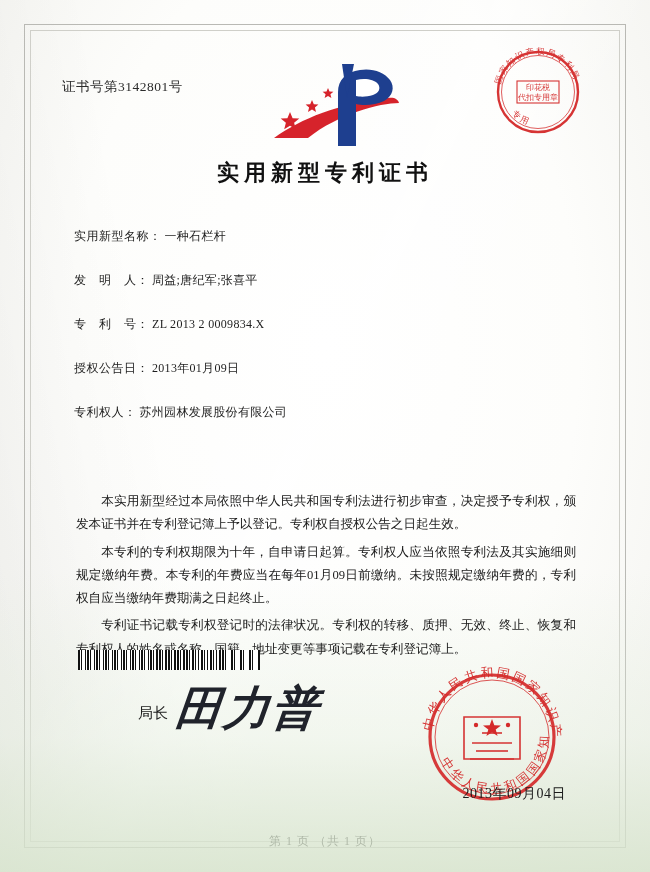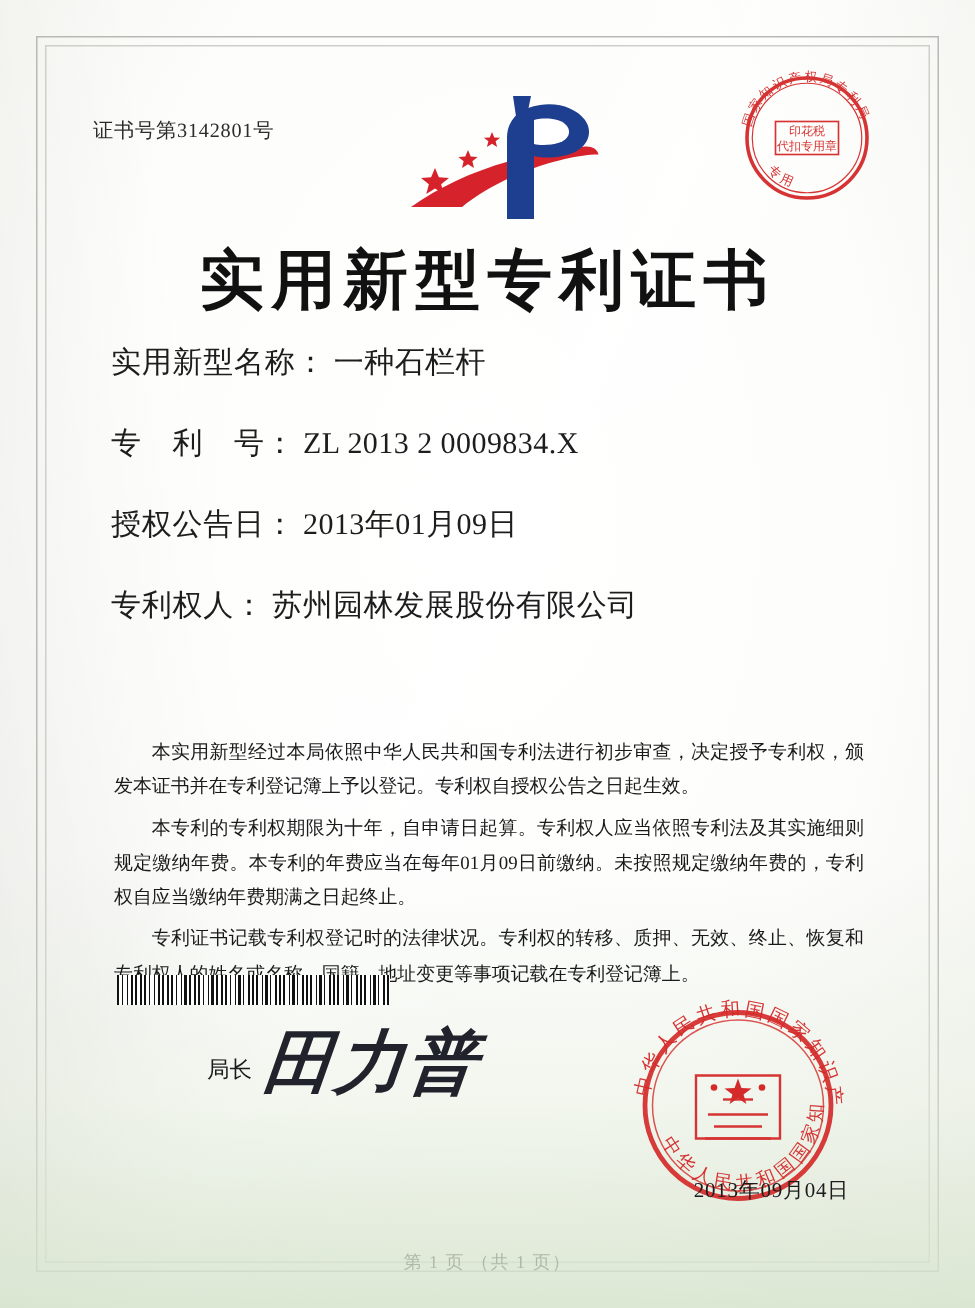"实用新型专利证书" .title { font-size: 43px -> 22px }
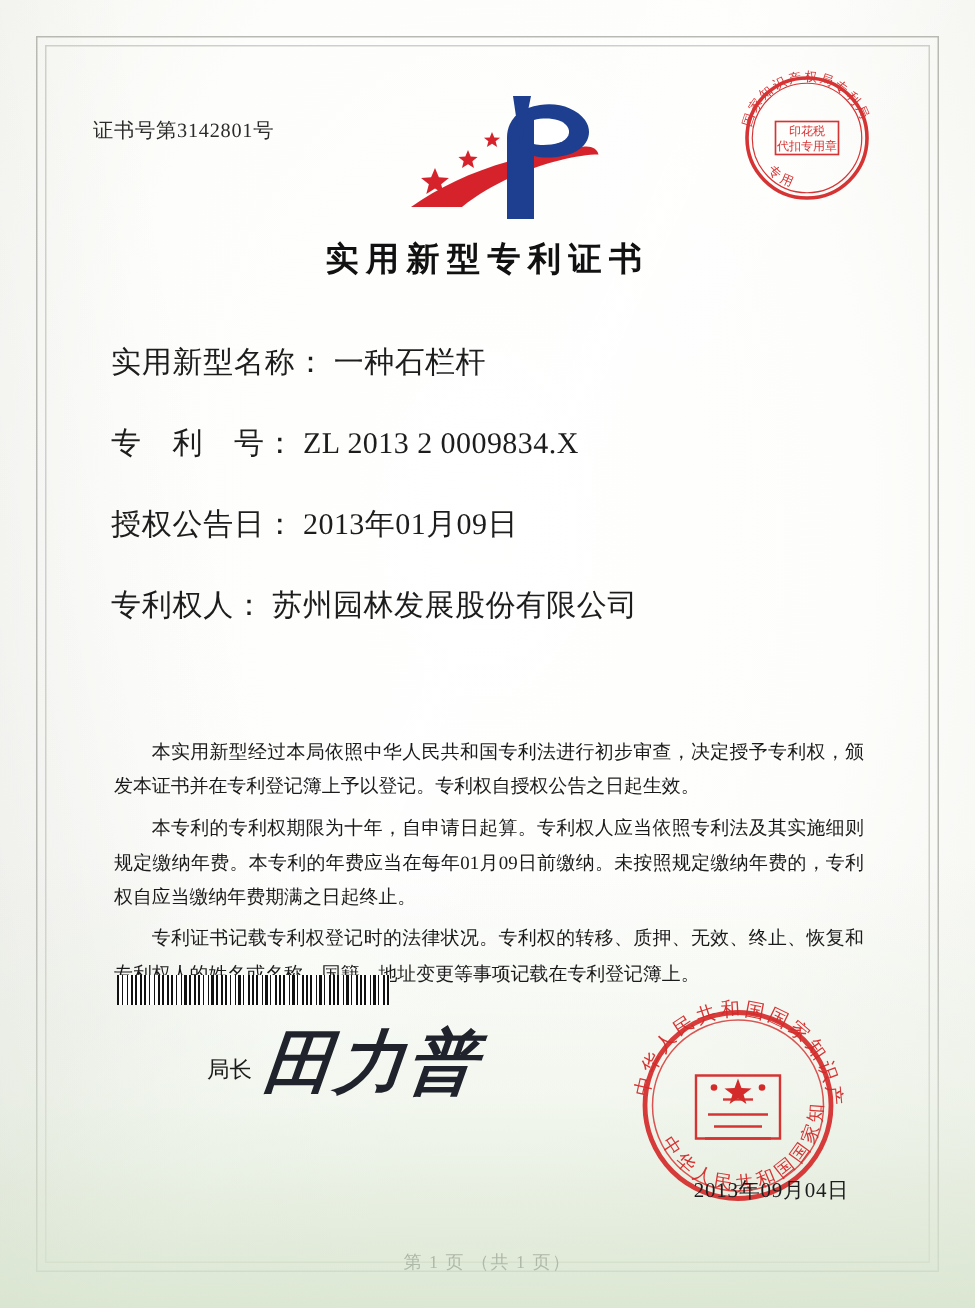"实用新型名称： 一种石栏杆" .field { font-size: 20px -> 12px }
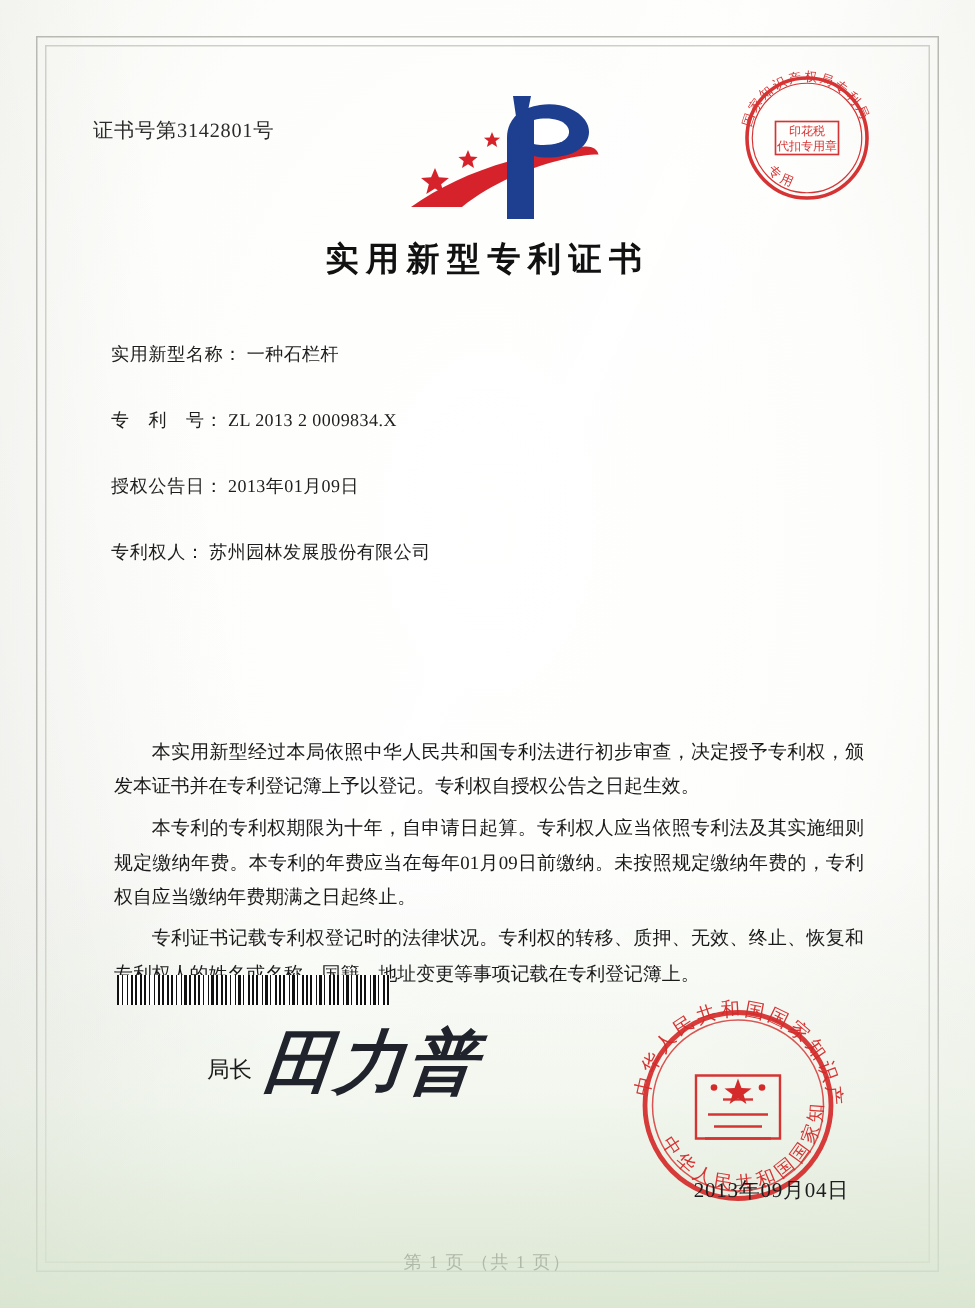"发 明 人： 周益;唐纪军;张喜平" div.field { html: none -> <div> <span>发 明 人：</span> <span>周益;唐纪军;张喜平</span> </div> }
